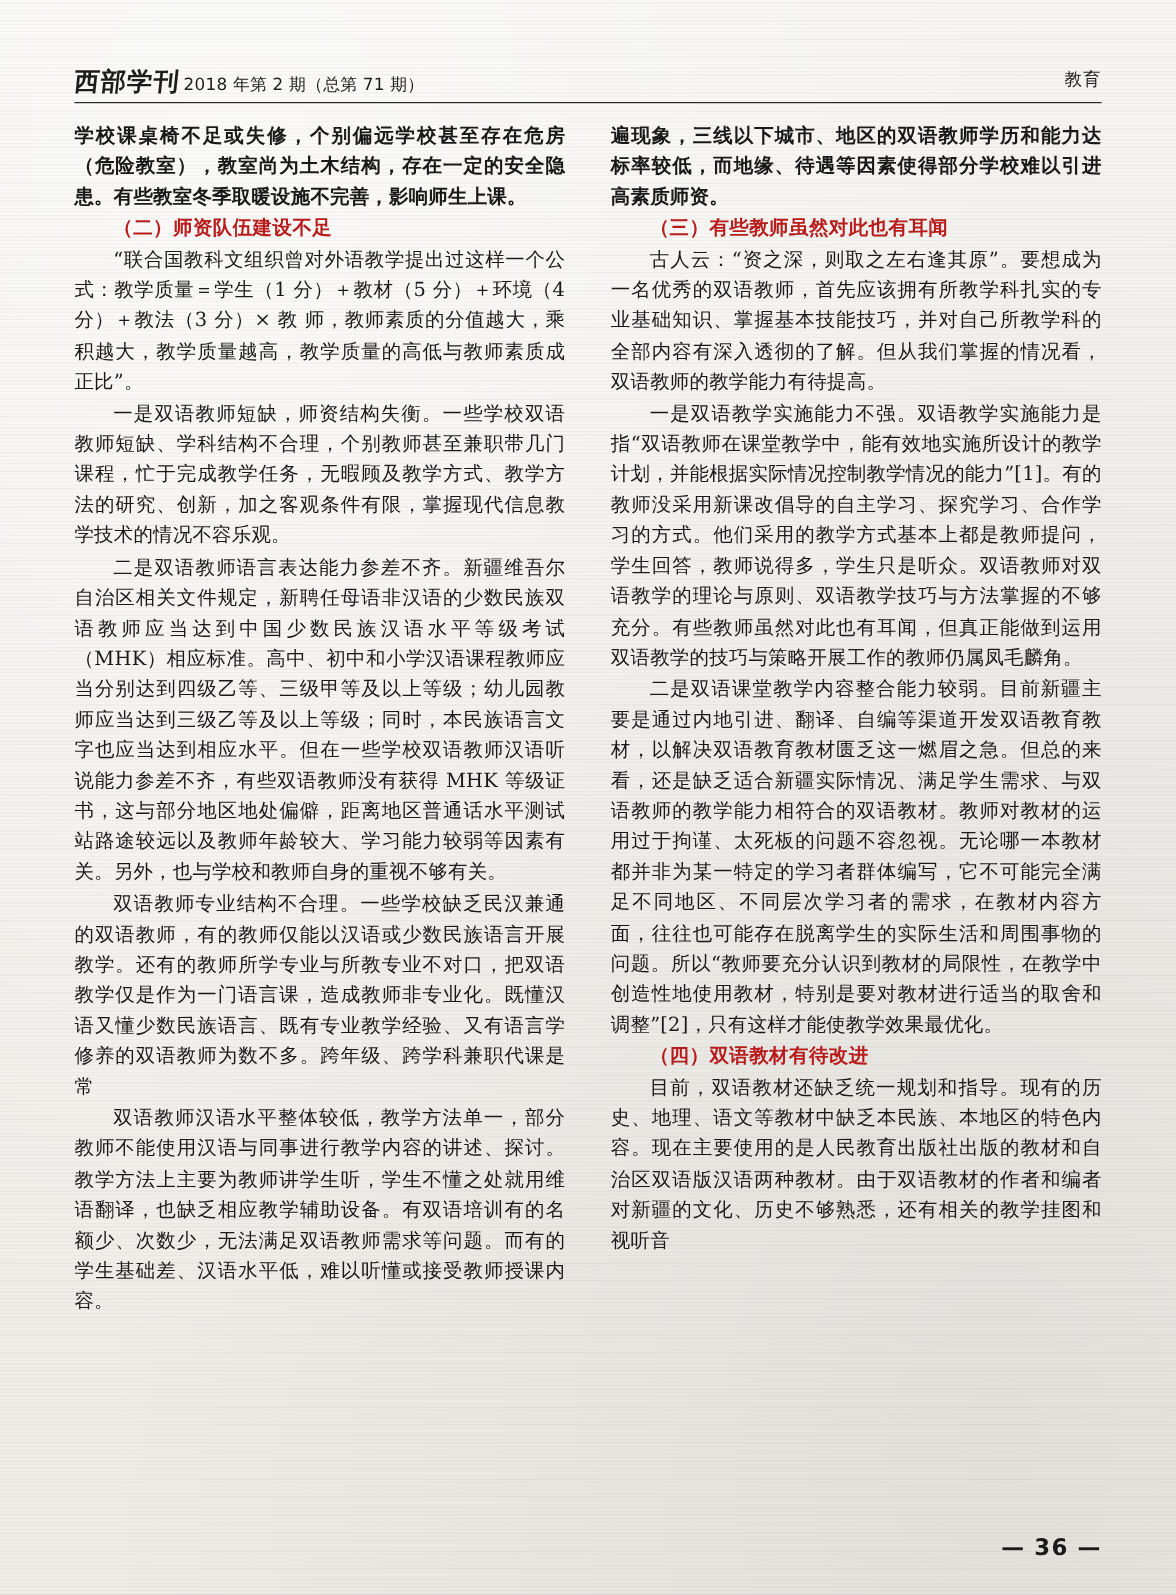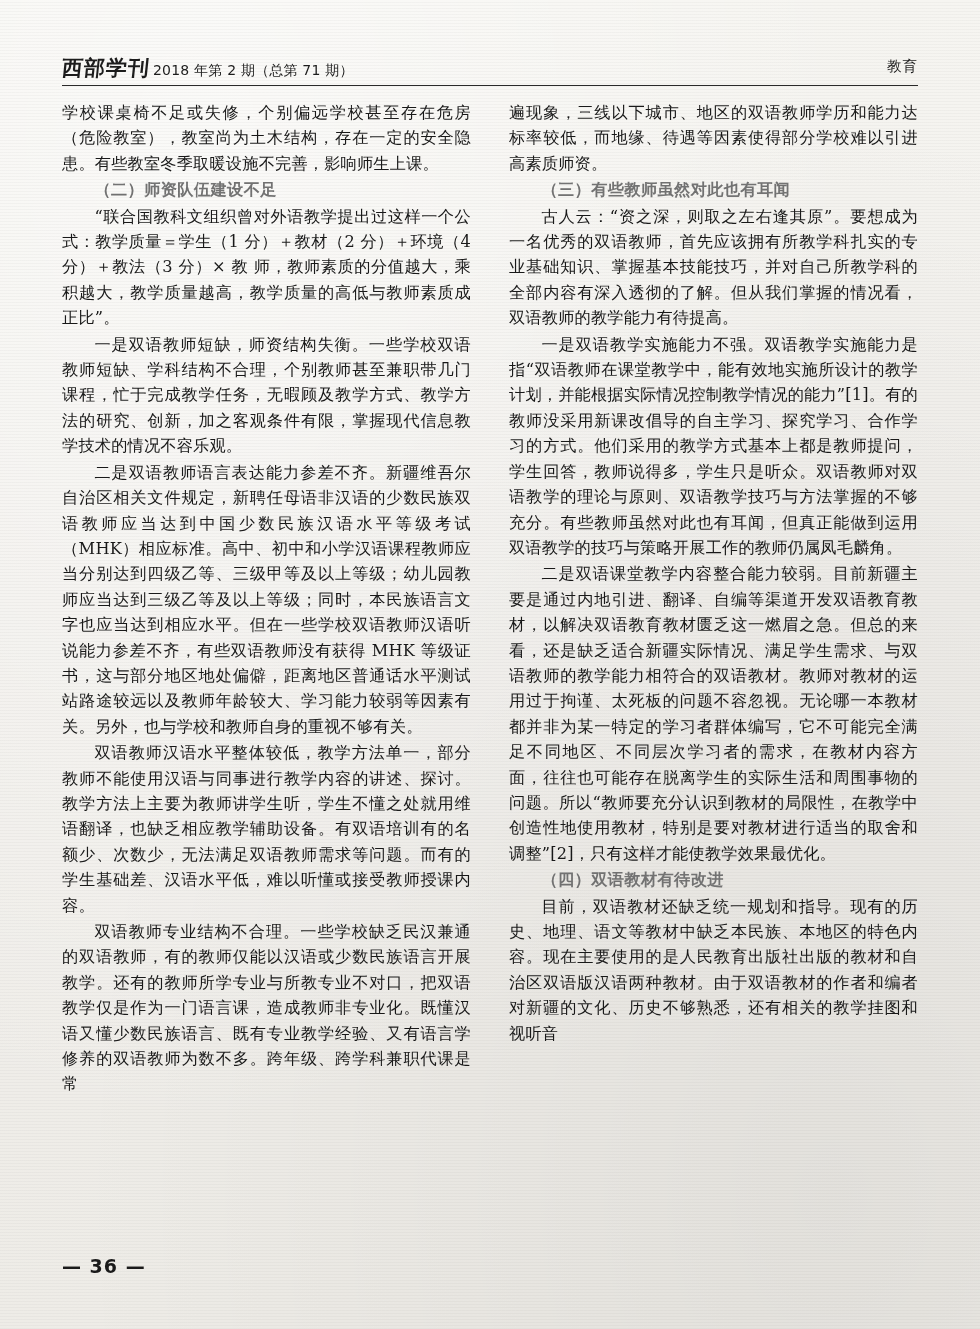"学校课桌椅不足或失修，个别偏远学校甚至存在危房（危险教室），教室尚为土木结构，存" p.para.noindent { font-weight: none -> bold }
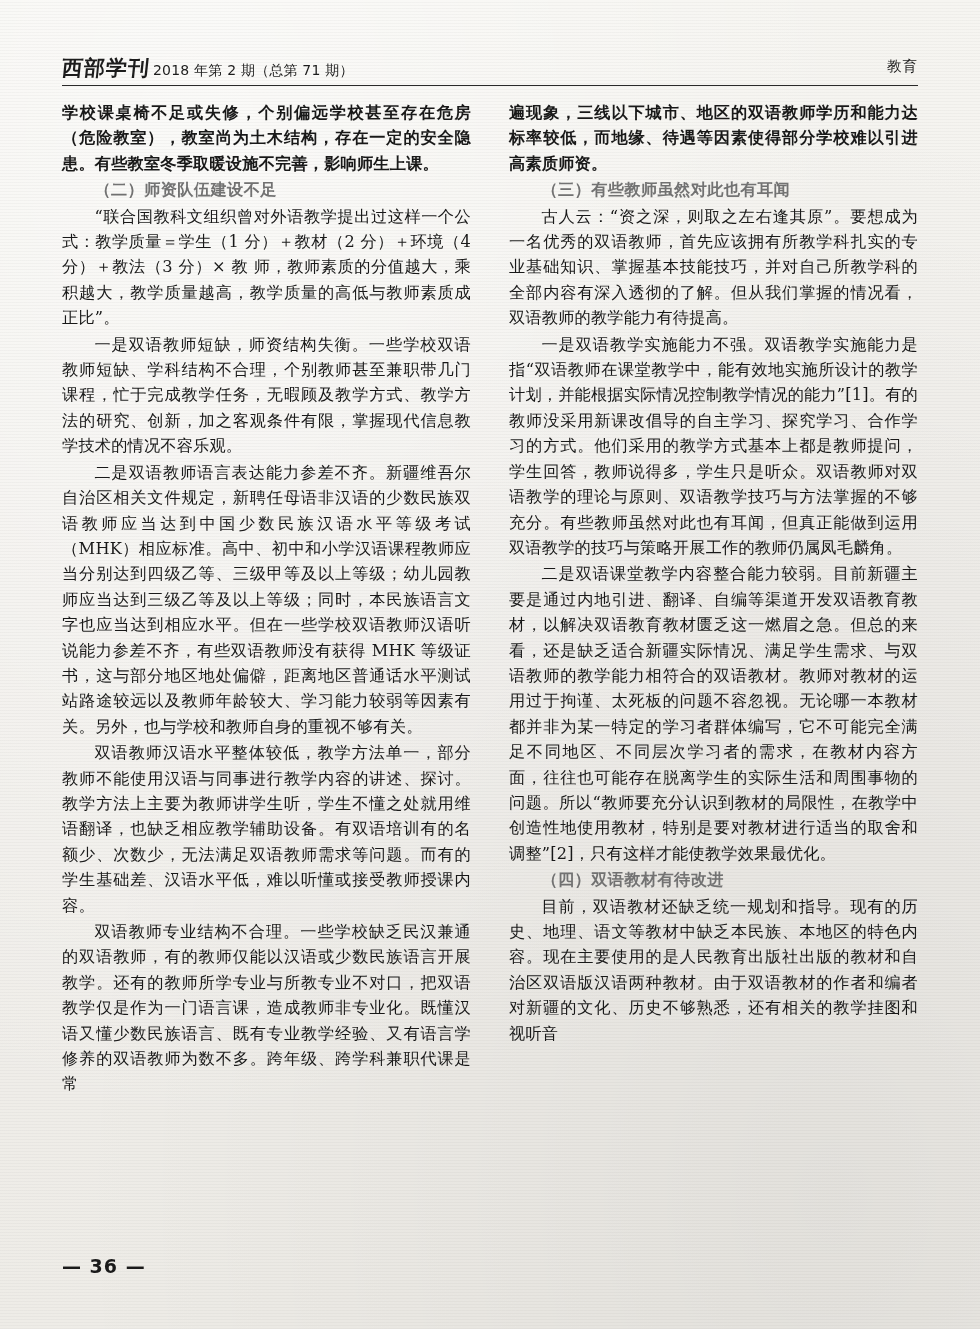"（二）师资队伍建设不足" p.heading { color: #737373 -> #b91c1c }
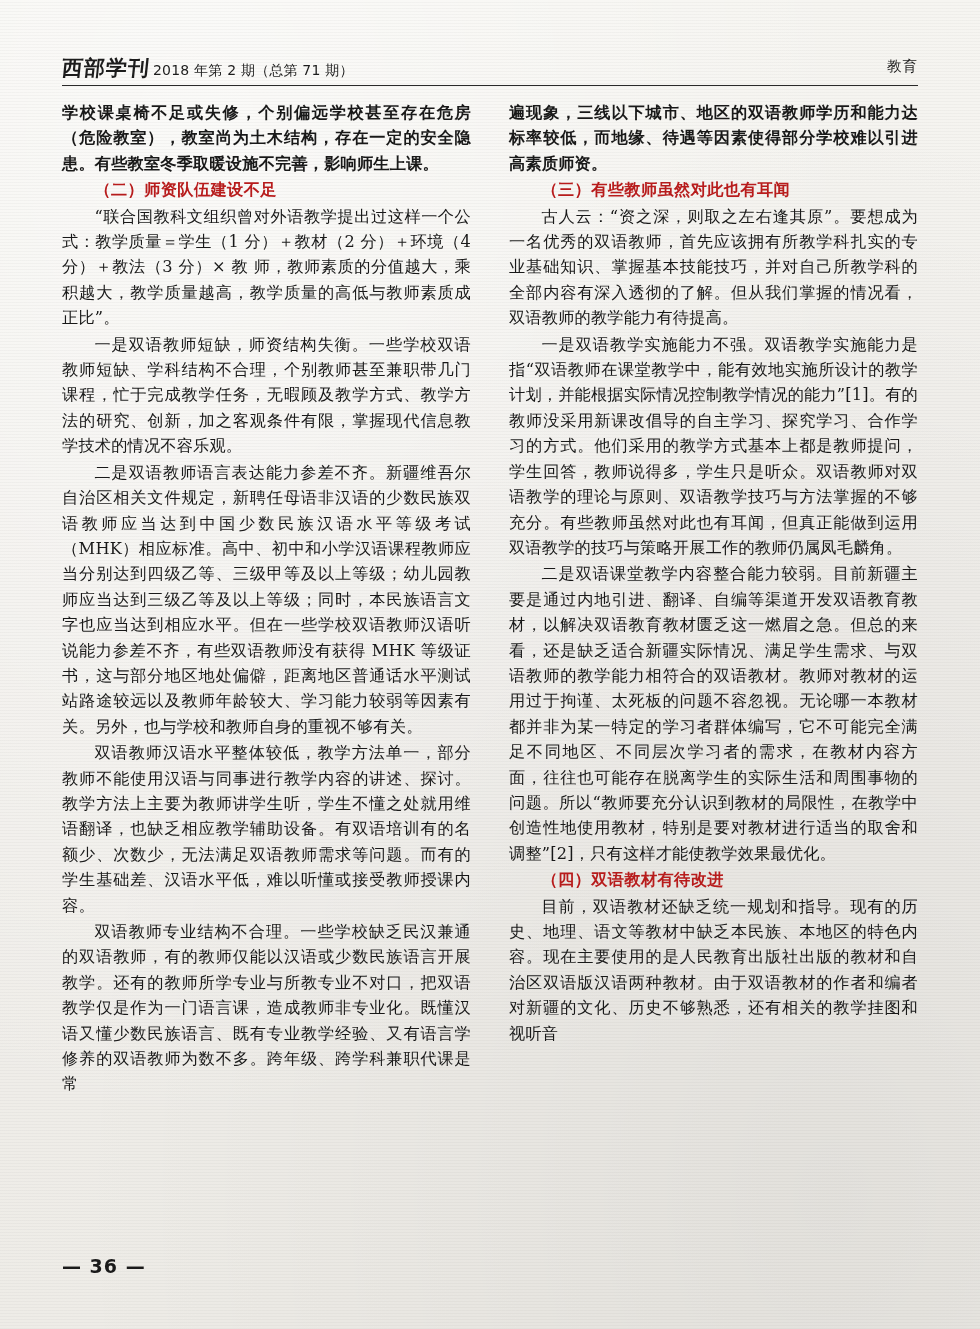"“联合国教科文组织曾对外语教学提出过这样一个公式：教学质量＝学生（1" p.para { text: 2 -> 5 }
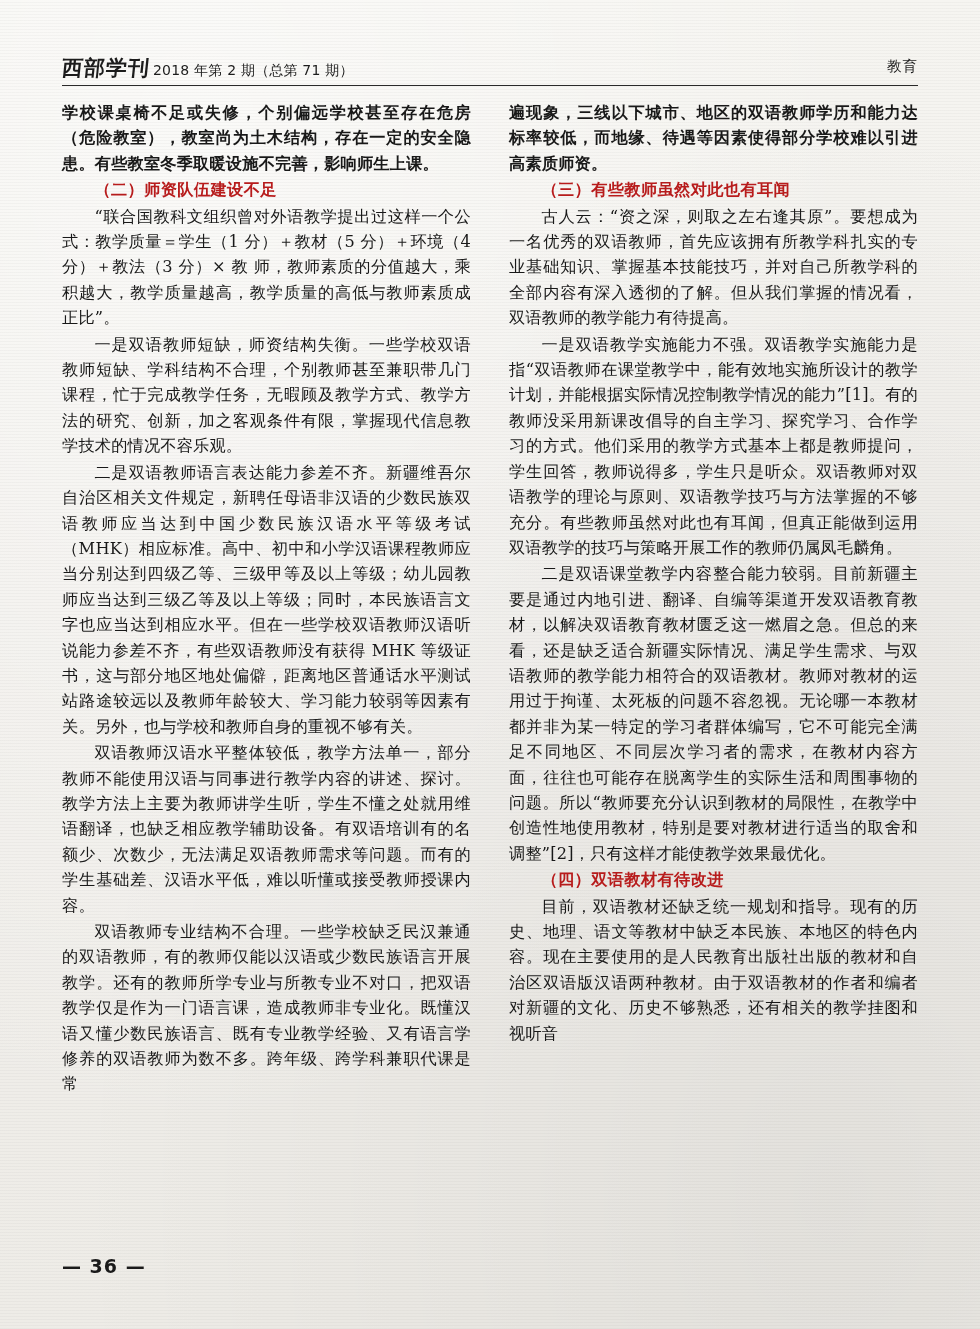"双语教师汉语水平整体较低，教学方法单一，部分教师不能使用汉语与同事进行教学内容的" p.para { order: before "双语教师专业结构不合理。一些学校缺乏民汉兼通的双语教师，有的教师仅能以汉语或少数" -> after "双语教师专业结构不合理。一些学校缺乏民汉兼通的双语教师，有的教师仅能以汉语或少数" }
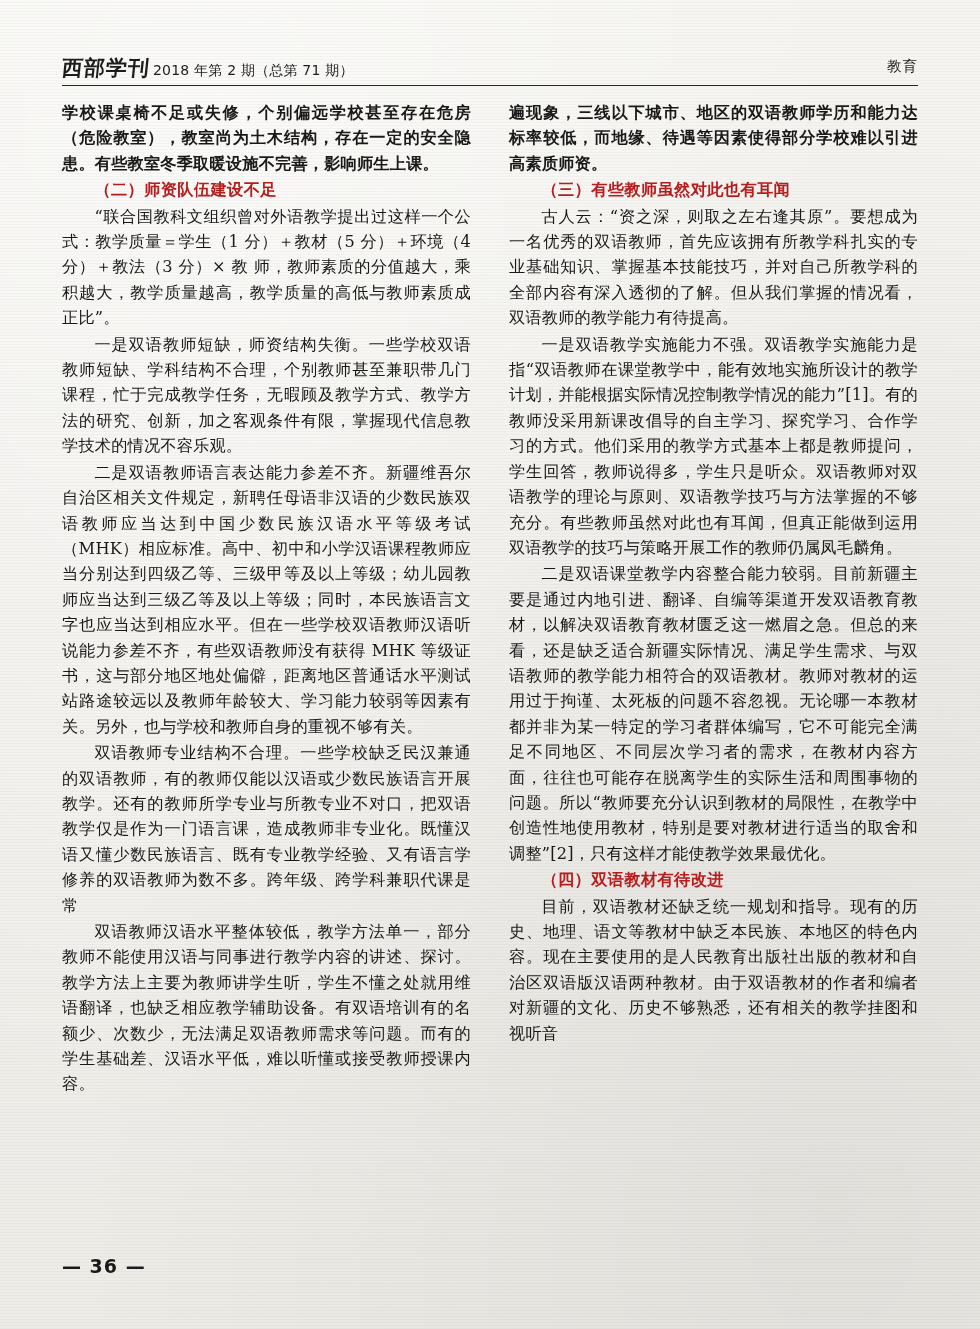"— 36 —" .footer { bottom: 52px -> 28px; text-align: none -> right }
